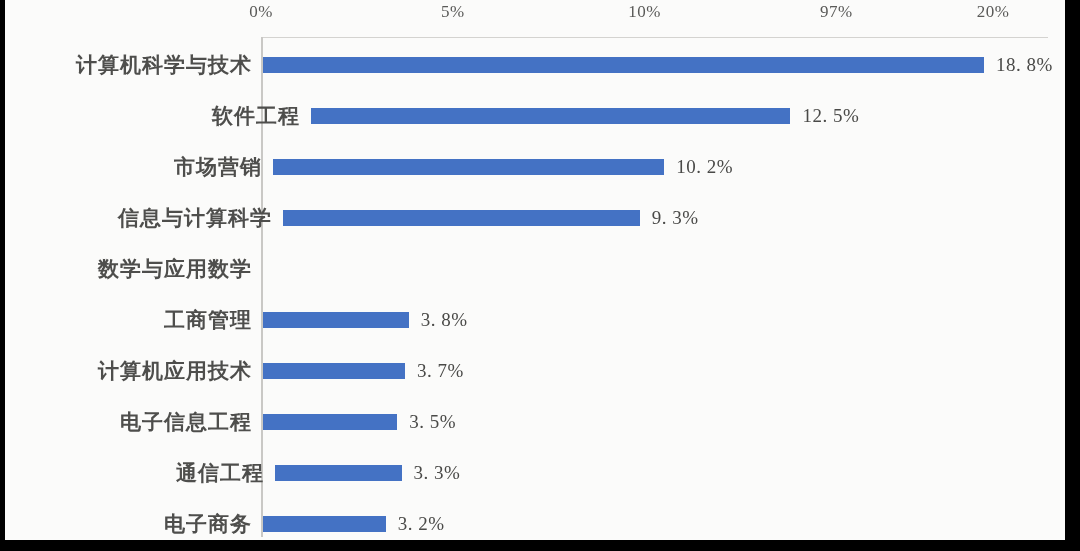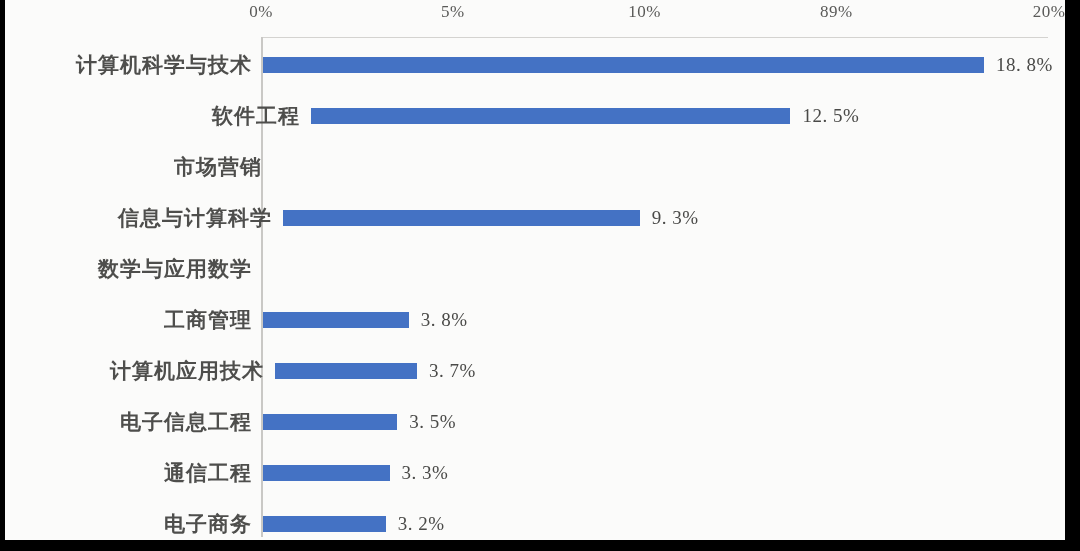"89%" div.xtick { text: 89% -> 97% }
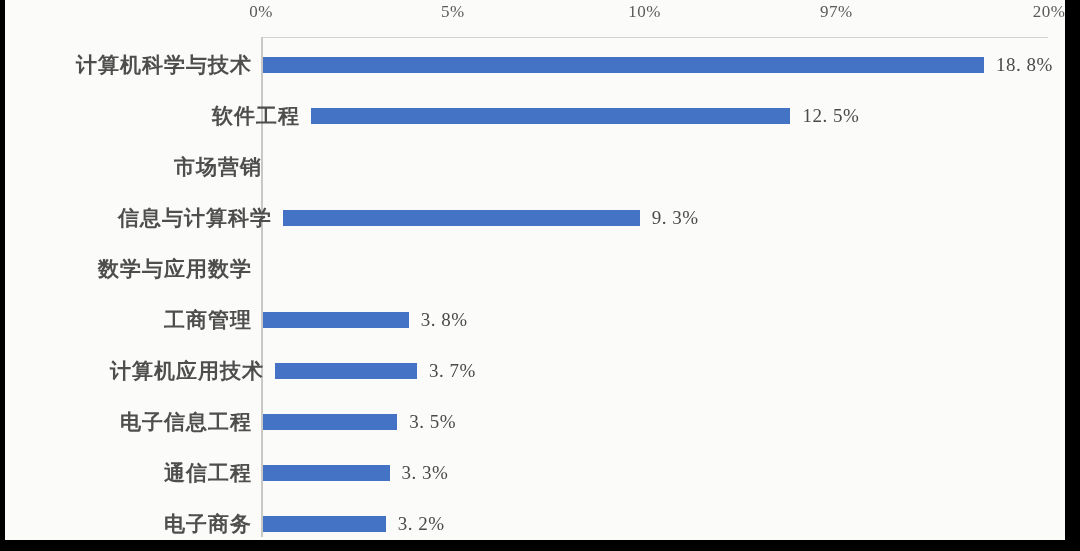"20%" div.xtick { left: 1044px -> 988px }
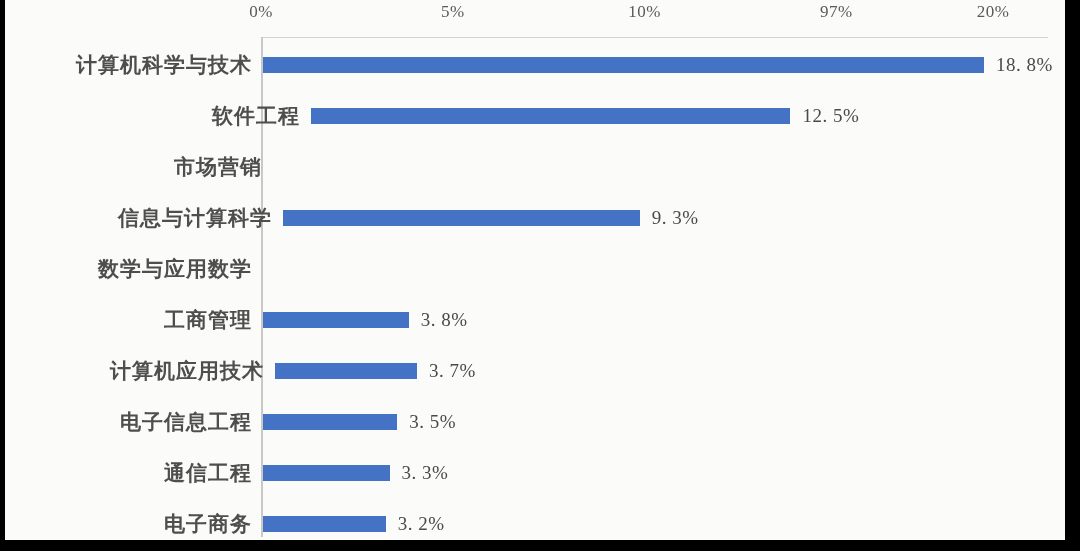"10. 2%" div.bar-wrap { html: none -> <div> <div></div> <div>10. 2%</div> </div> }
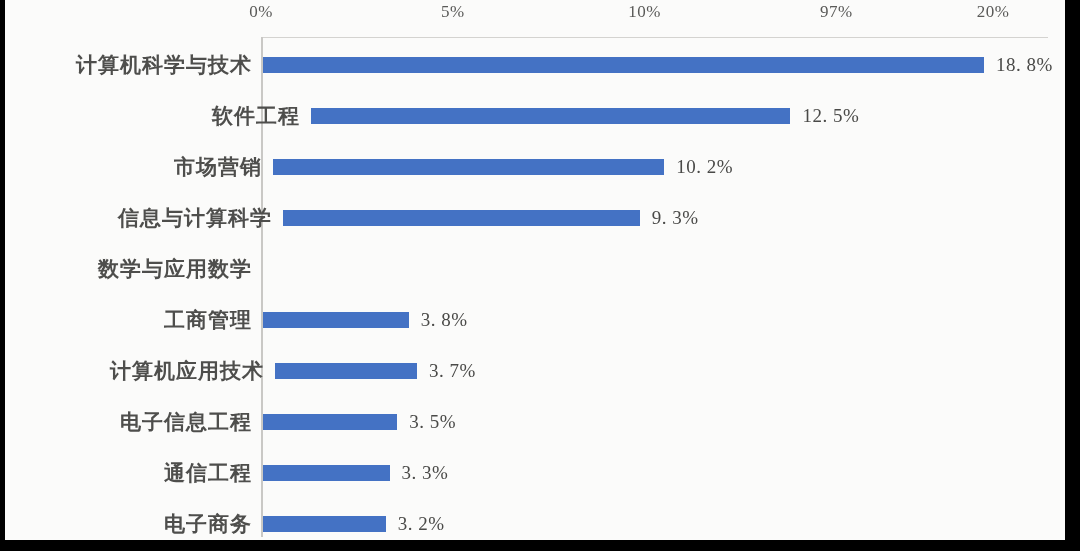"计算机应用技术" div.row { margin-left: 12px -> none }
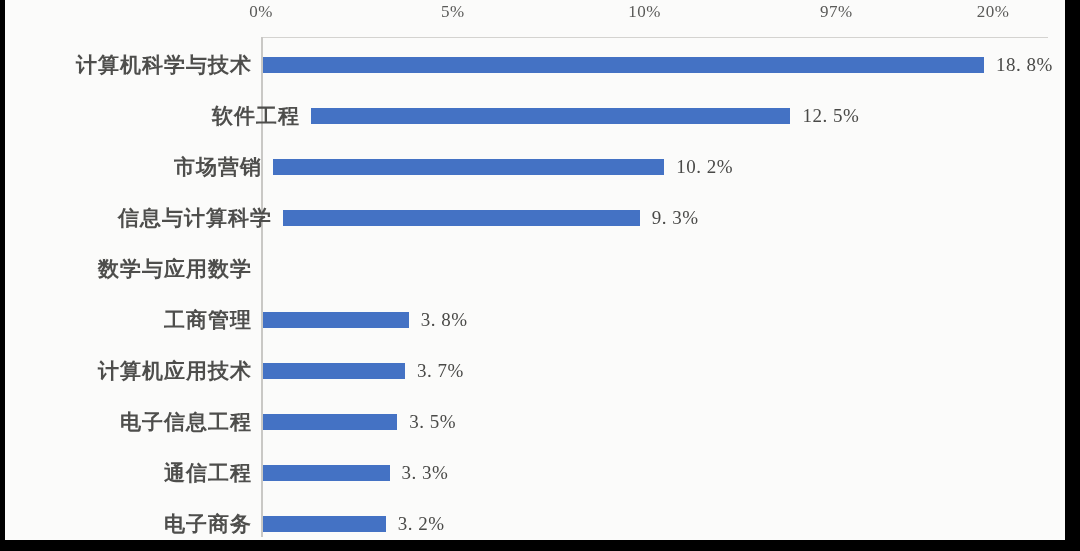"通信工程" div.row { margin-left: none -> 12px }
